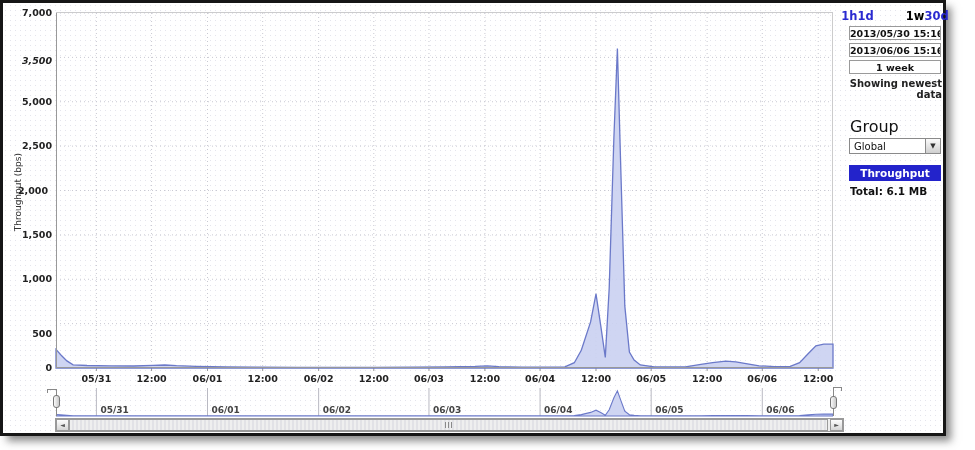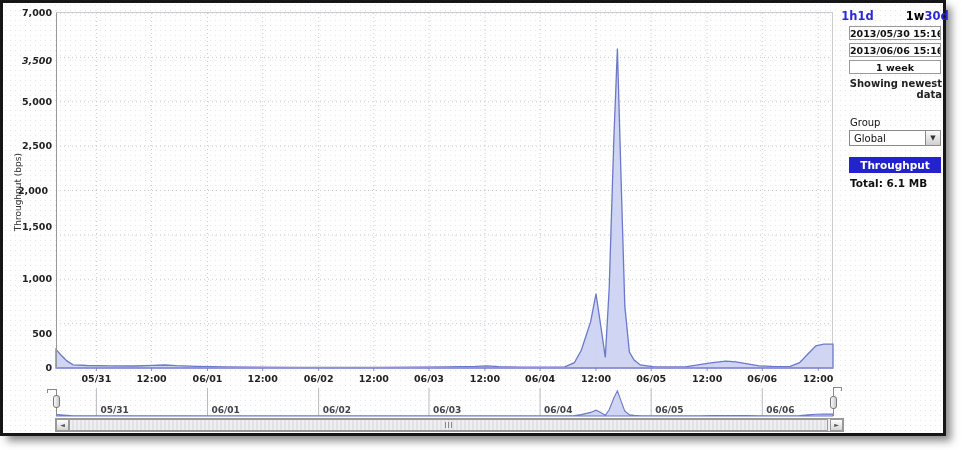"Group" #grouplab { font-size: 10px -> 16px }
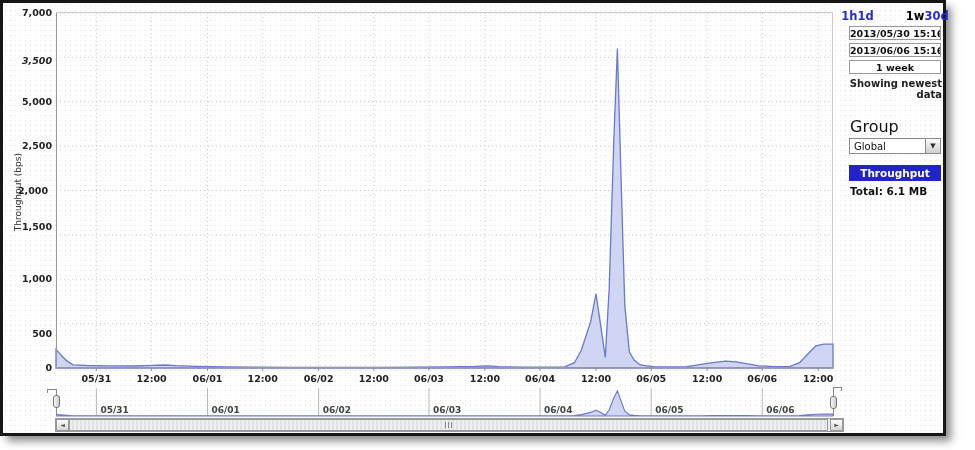"1,500" div.ylab { top: 218px -> 226px }
